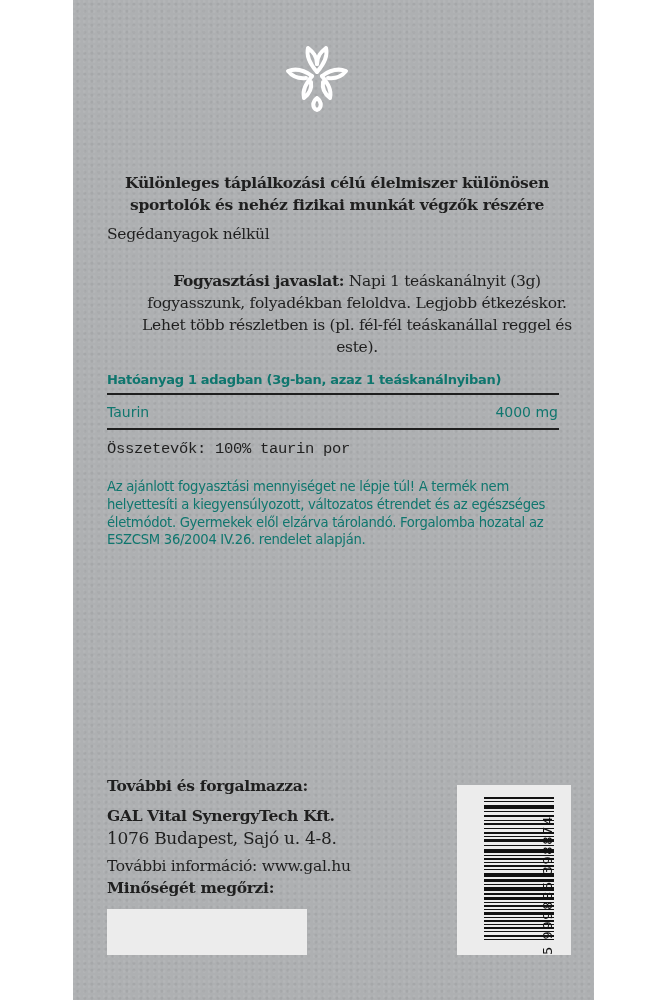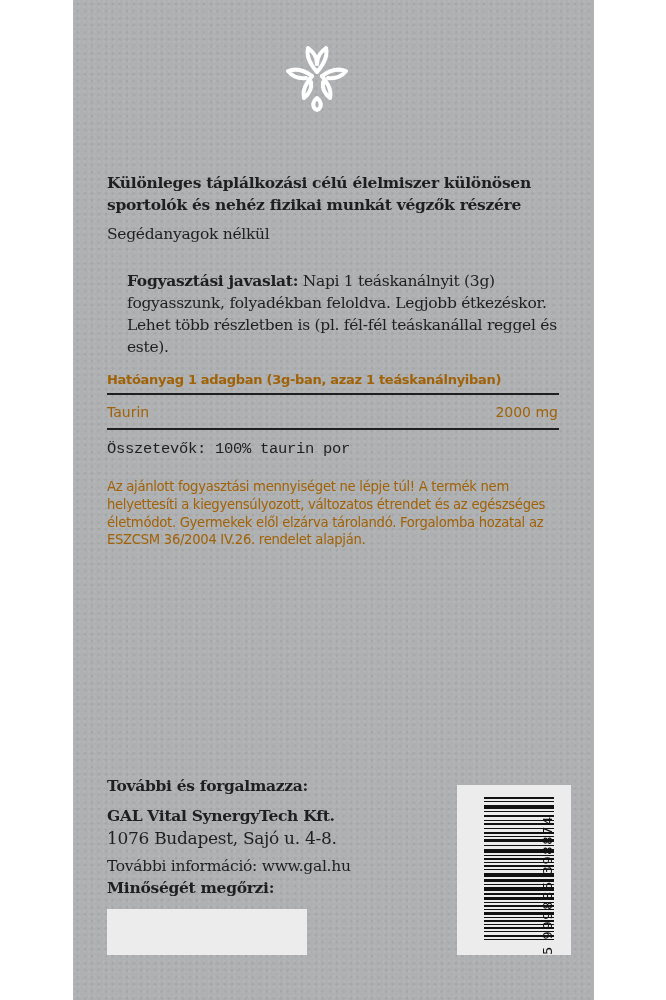"Különleges táplálkozási célú élelmiszer" .serif { text-align: none -> center }
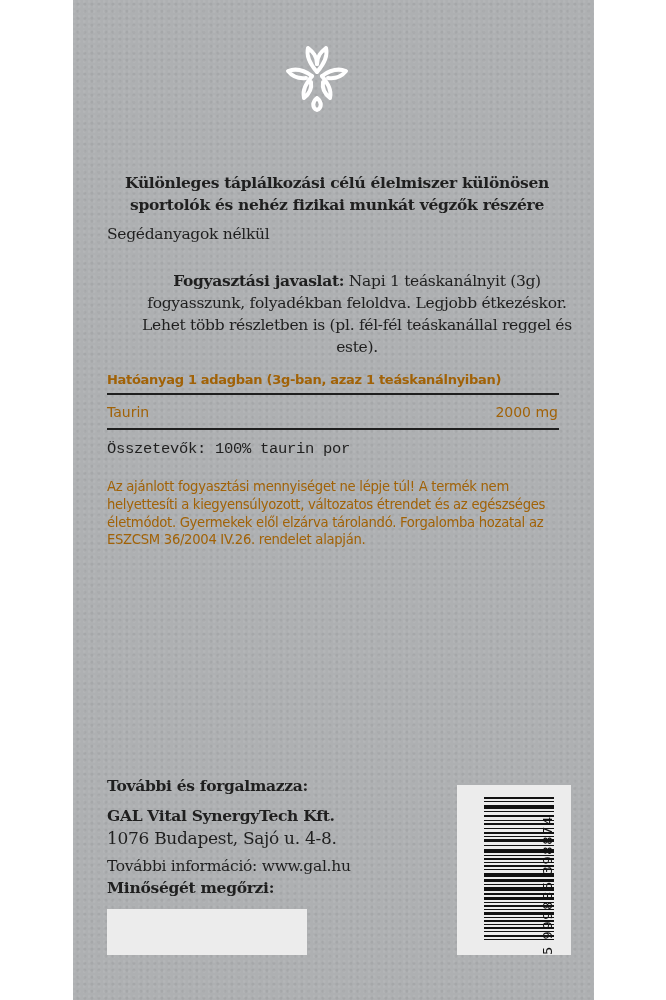"Hatóanyag 1 adagban (3g-ban, azaz" .sans { color: #a16207 -> #0f766e }
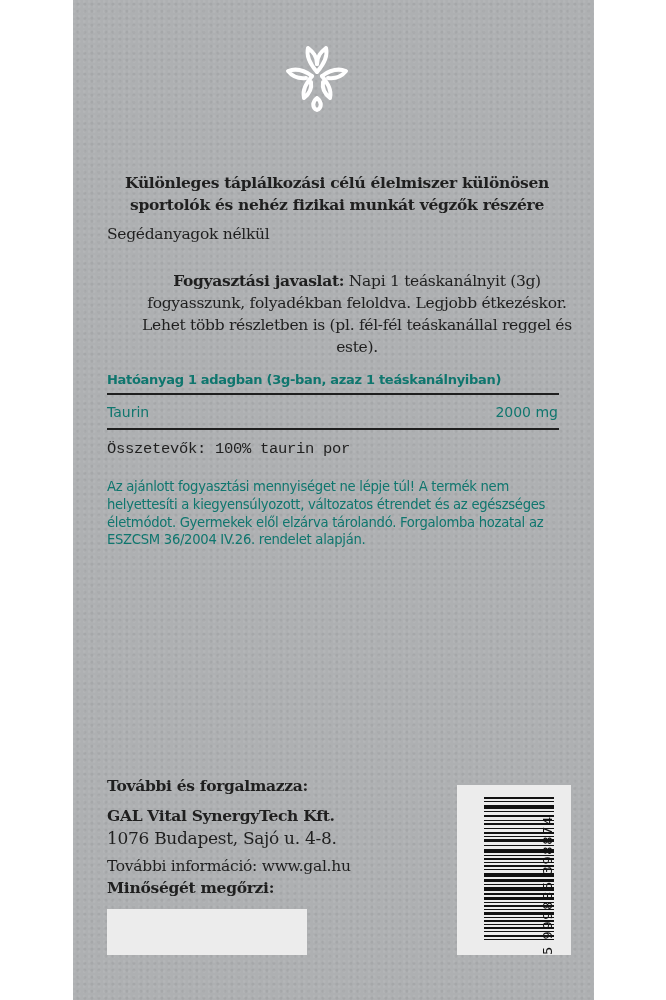"2000 mg" p.sans { text: 2000 -> 4000 }
